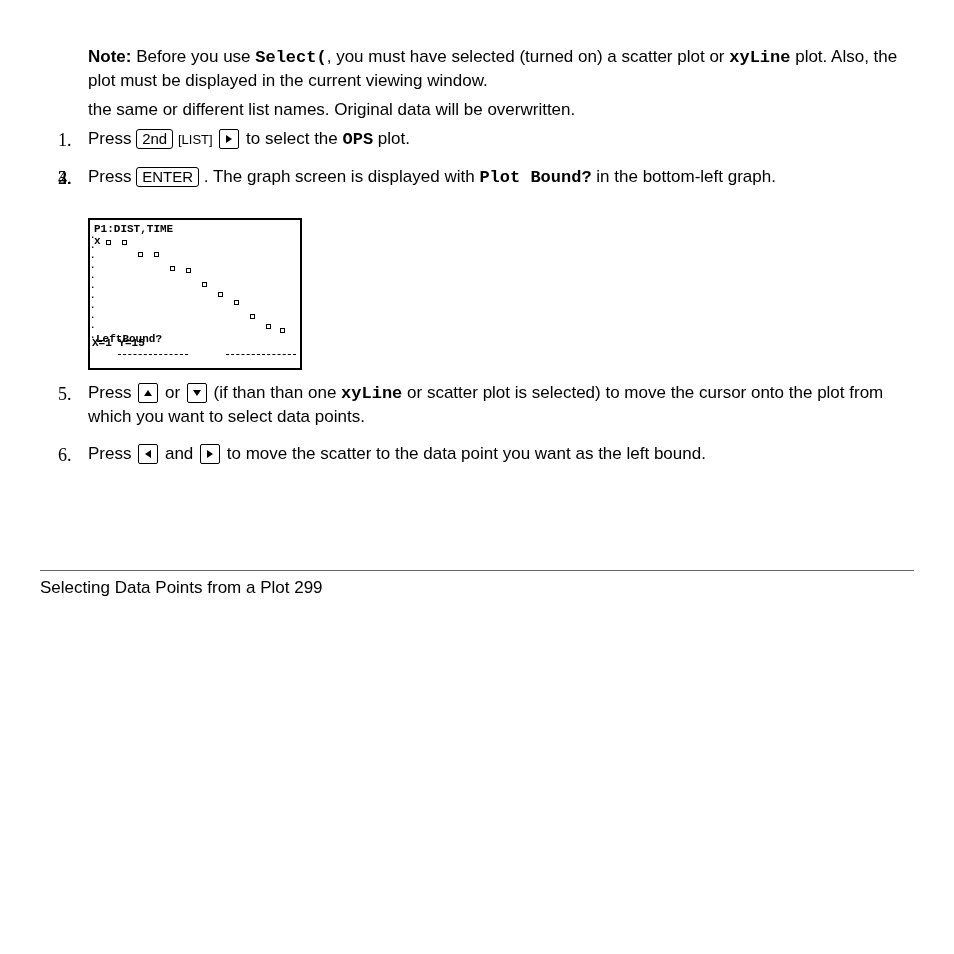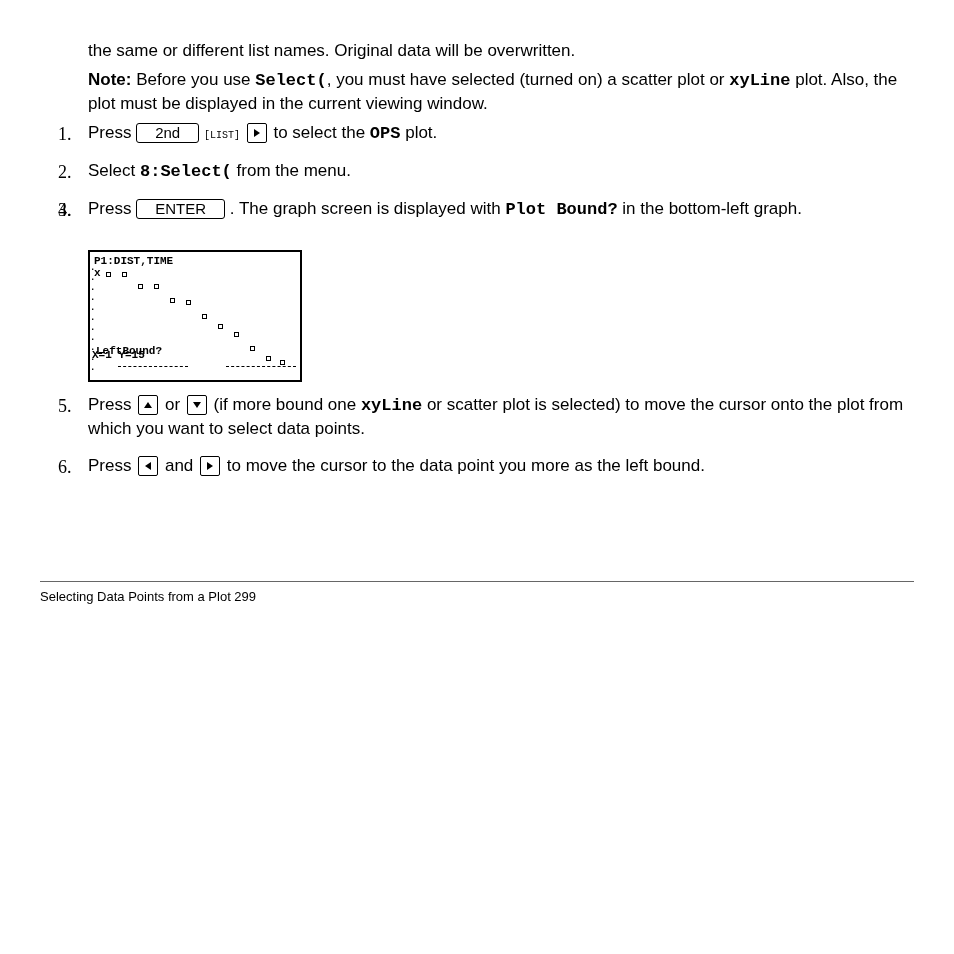"the same or different list" div.note { order: before "Note: Before you use Select(," -> after "Note: Before you use Select(," }
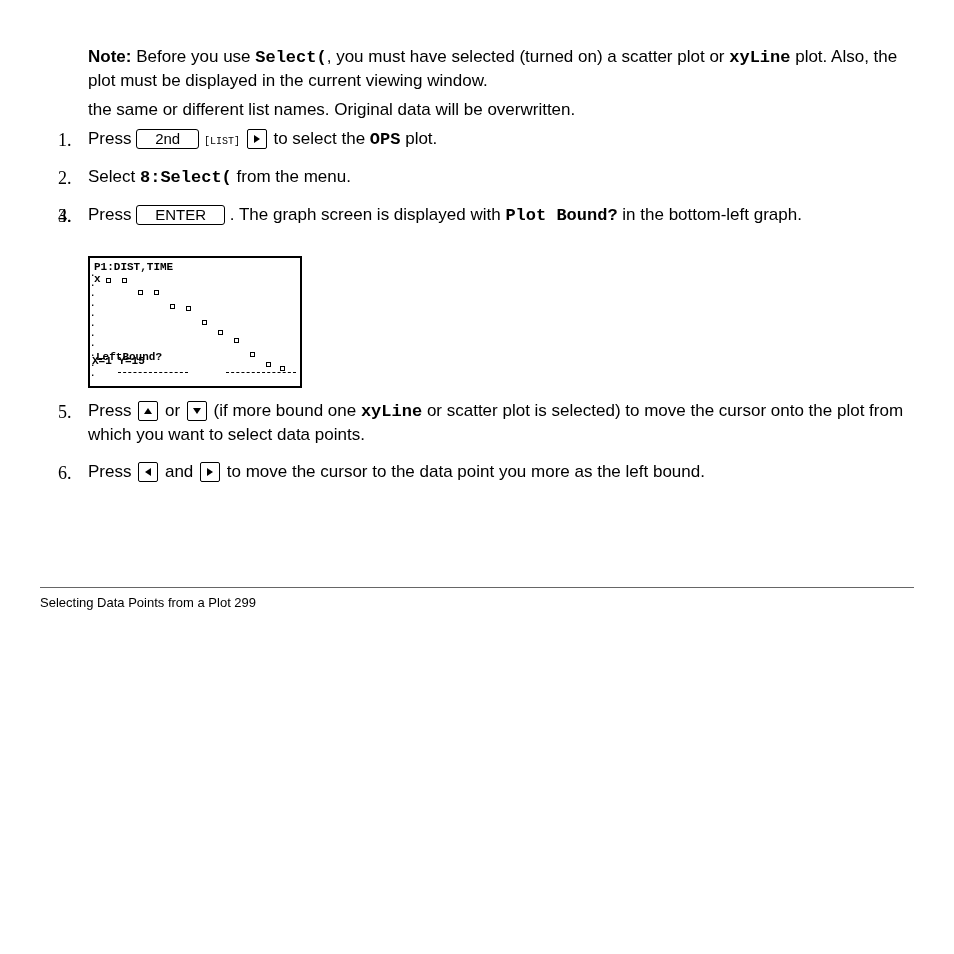"2nd" .key { padding: 0 18px -> 0 5px }
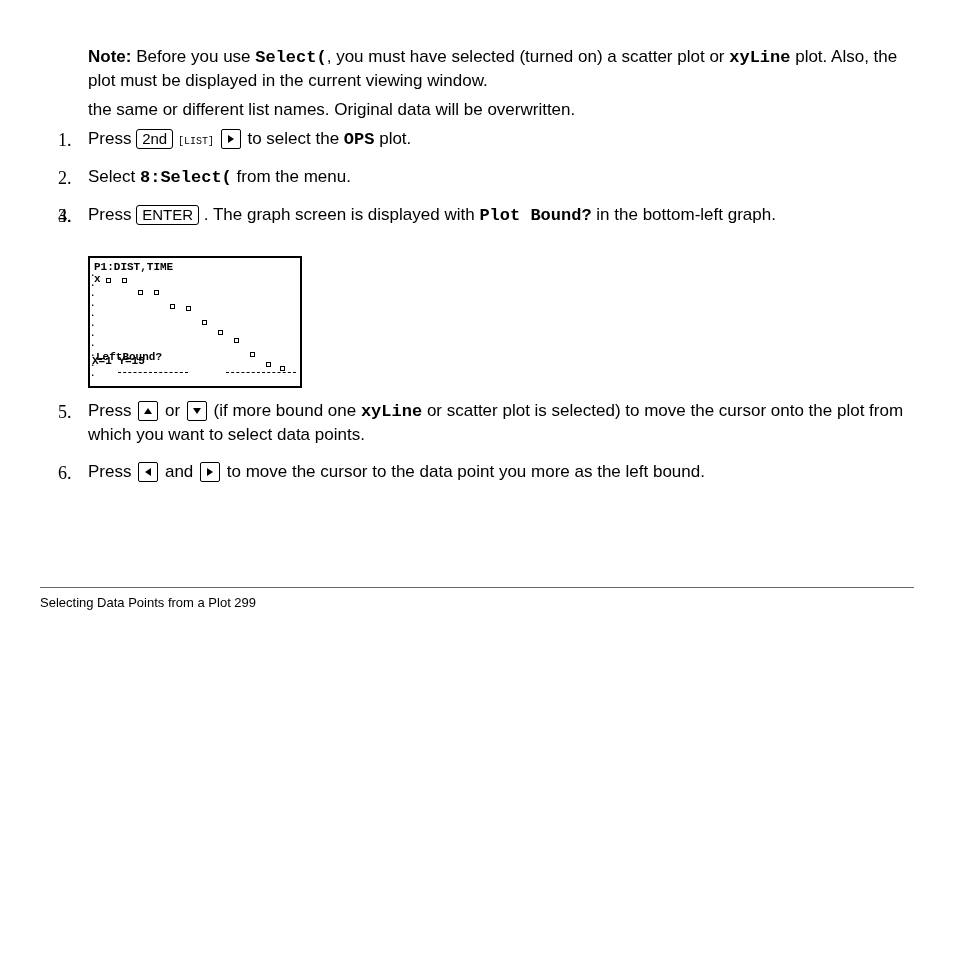"[LIST]" .altkey { font-family: Liberation Mono, monospace -> Liberation Sans, sans-serif; font-size: 10px -> 13px }
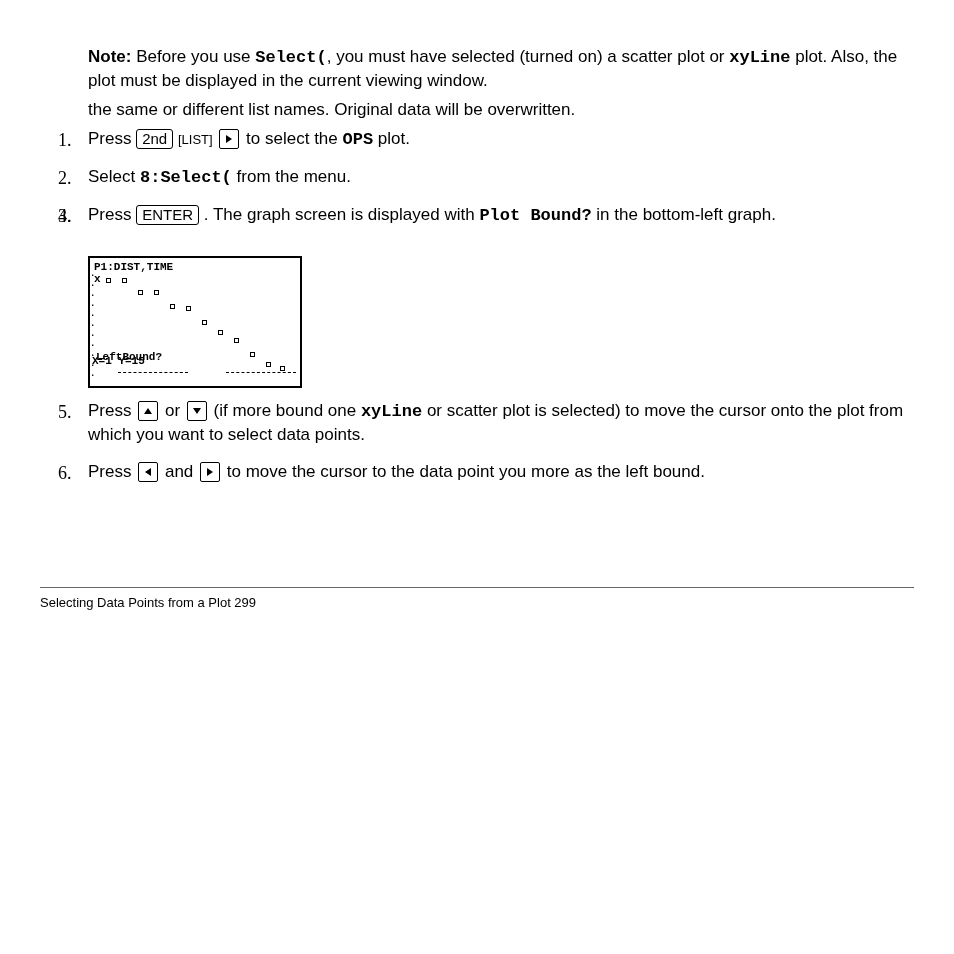"Select 8:Select( from the menu." span.sentence { html: <span> <span>Select </span> <span>8:Select(</span> <span> from the menu.</span> </span> -> none }
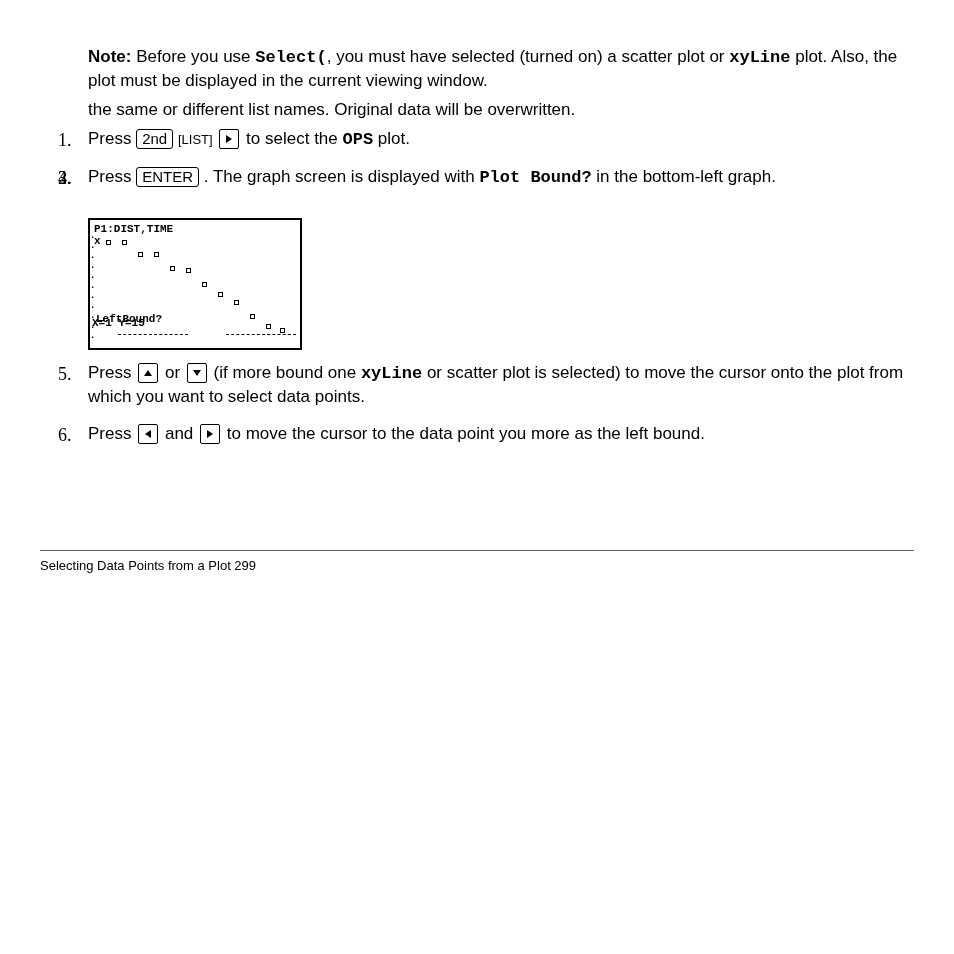"P1:DIST,TIME" .lcd2 { height: 132px -> 152px }
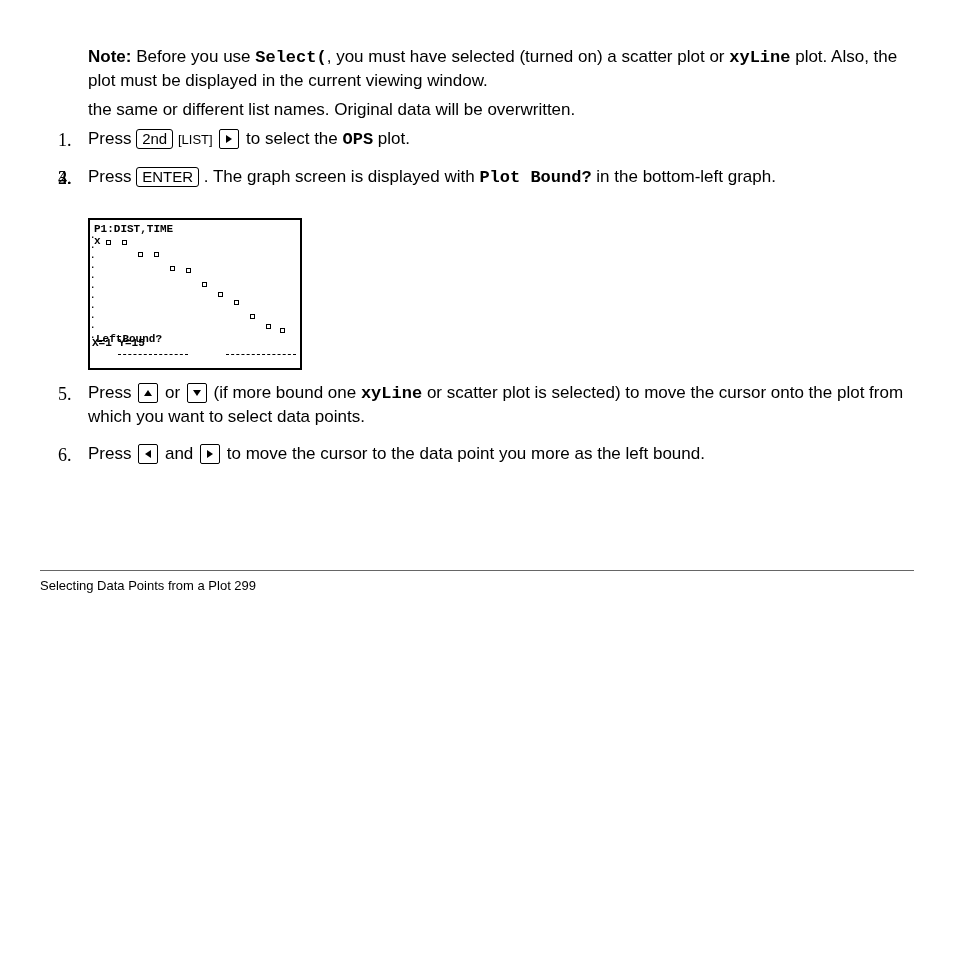"(if more bound one" span { text: more bound -> than than }
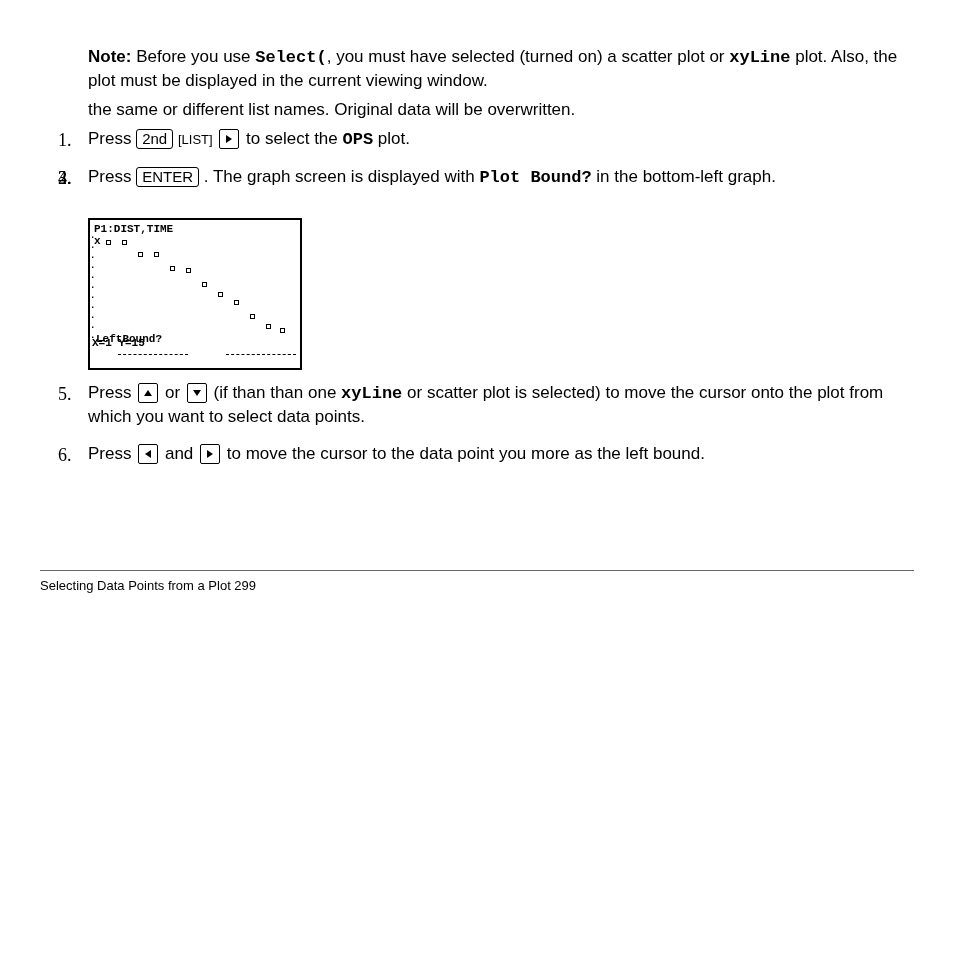"to move the cursor to" span { text: cursor to the data point you more -> scatter to the data point you want }
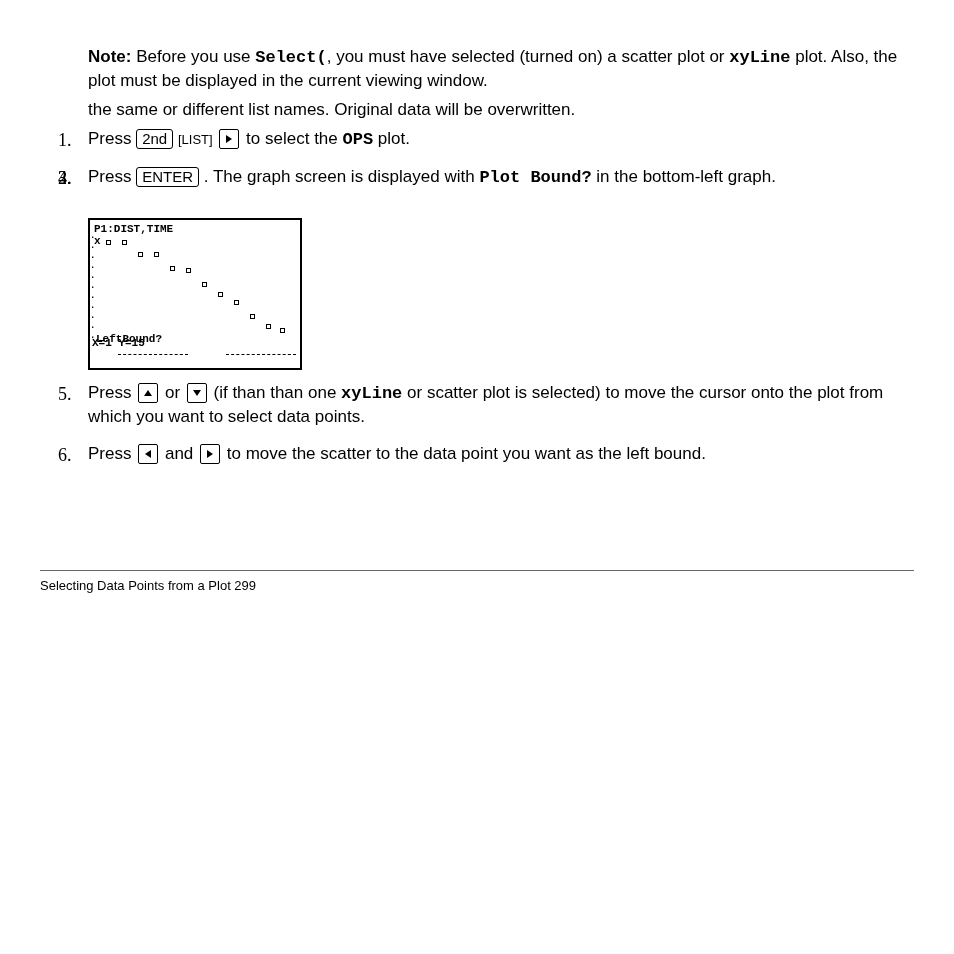"Selecting Data Points from a" .lastsentence { font-size: 13px -> 17px }
